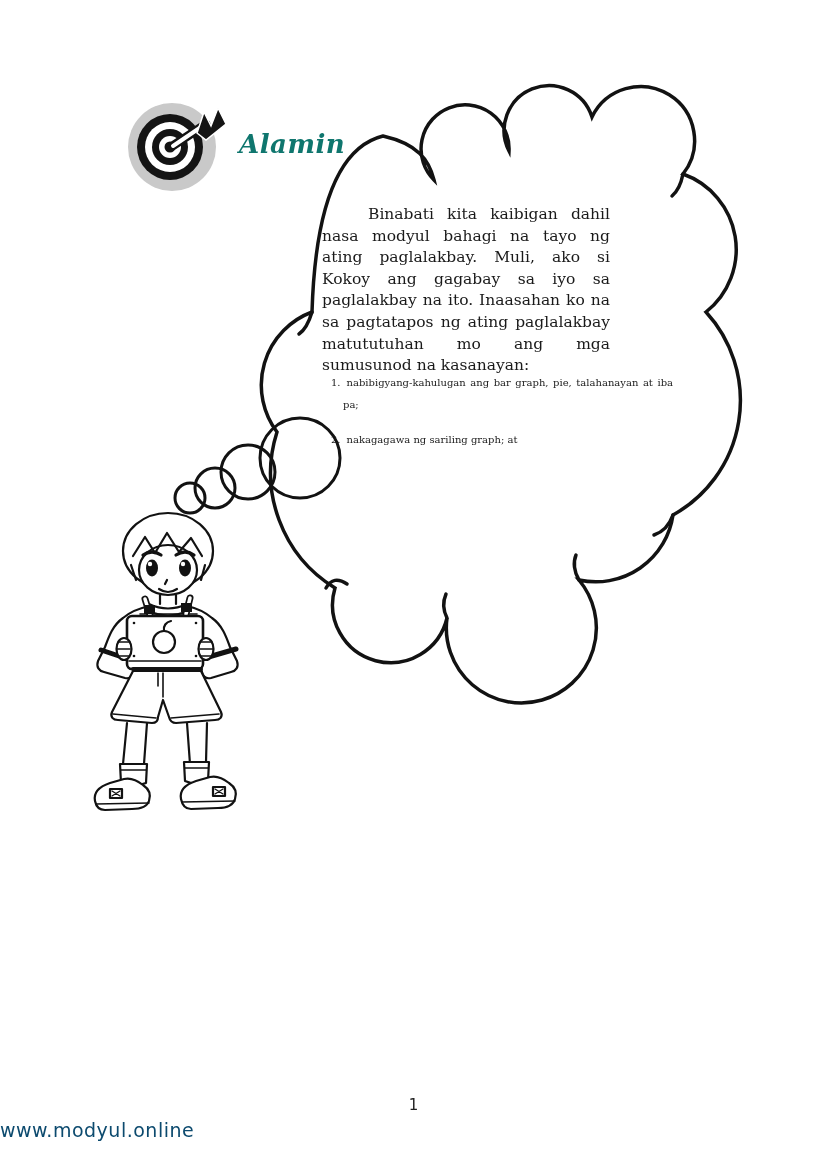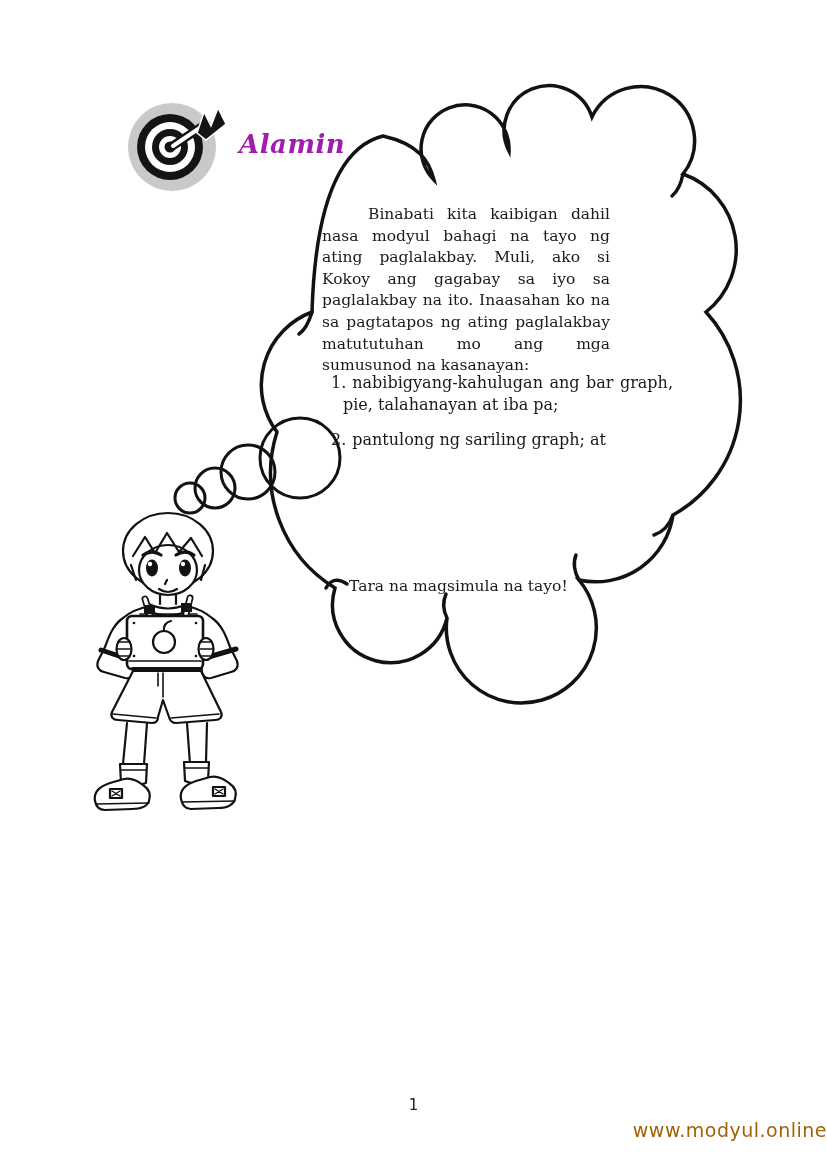"Alamin" .page-title { color: #a21caf -> #0f766e }
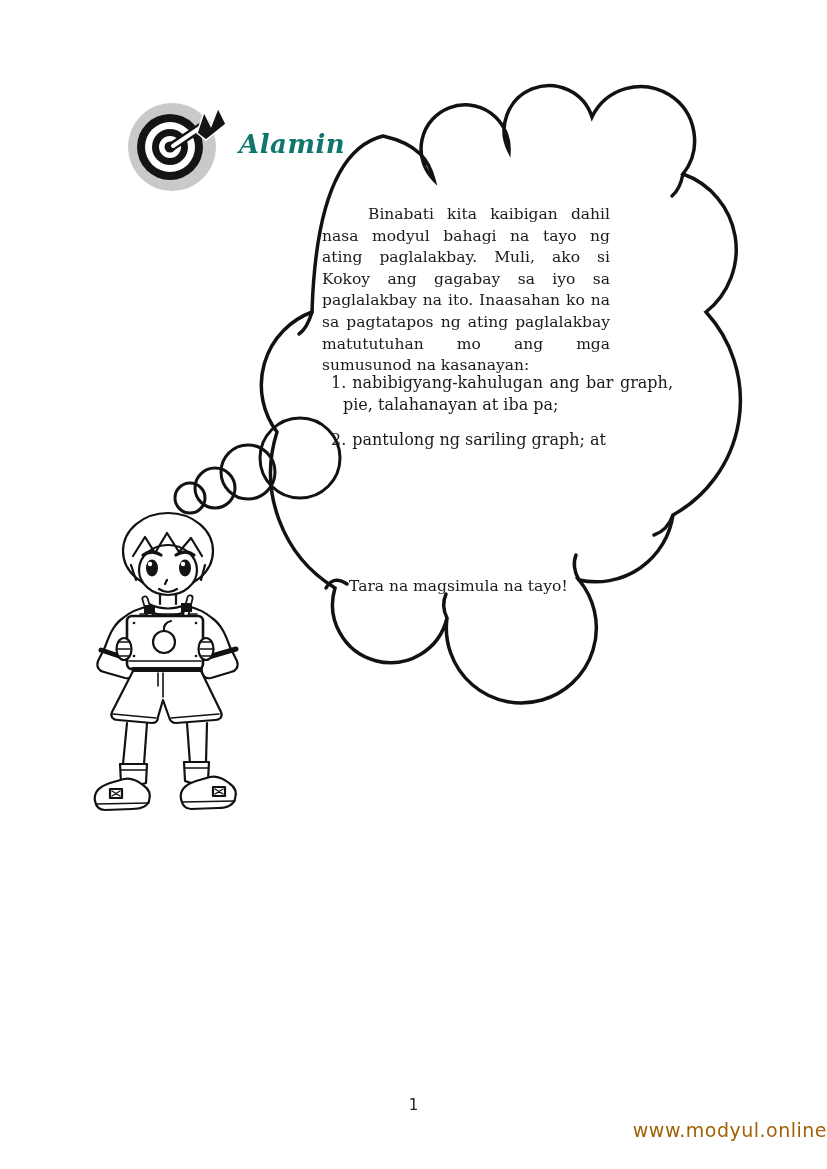"1. nabibigyang-kahulugan ang bar graph," .objectives { font-size: 16px -> 10px }
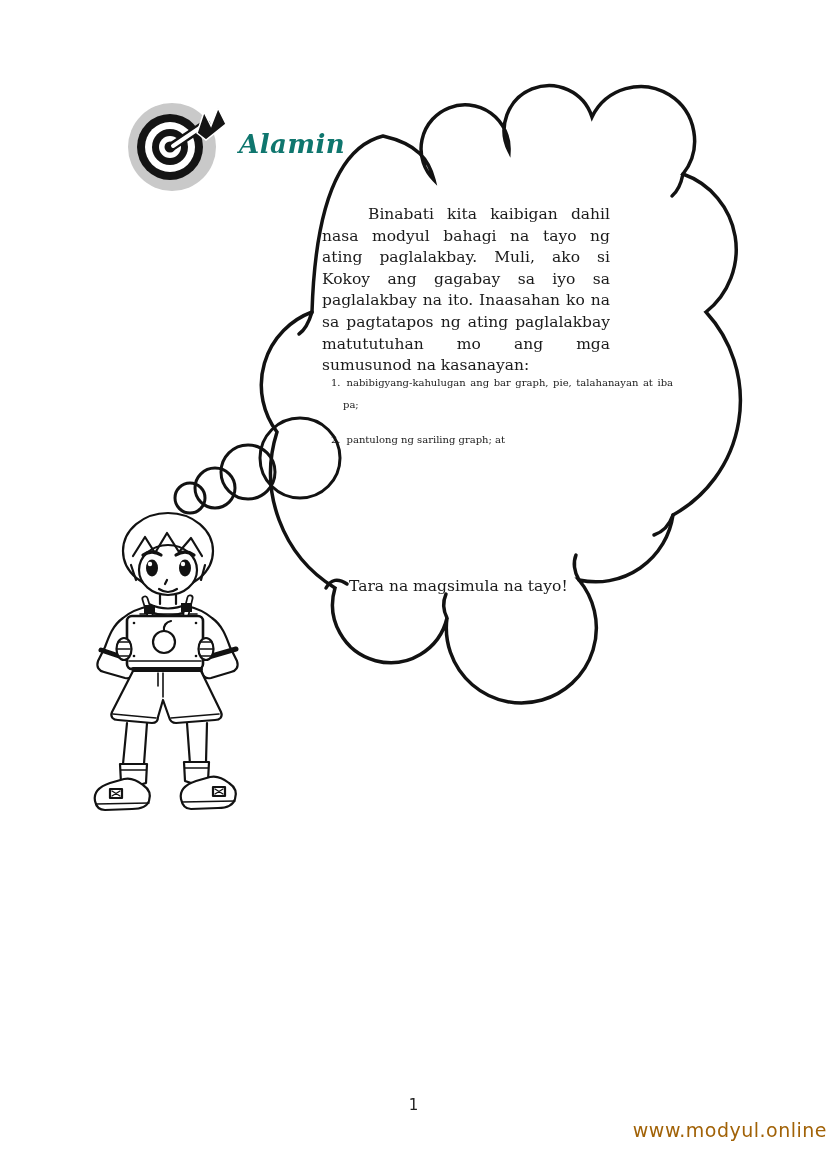"pantulong ng sariling graph; at" span { text: pantulong -> nakagagawa }
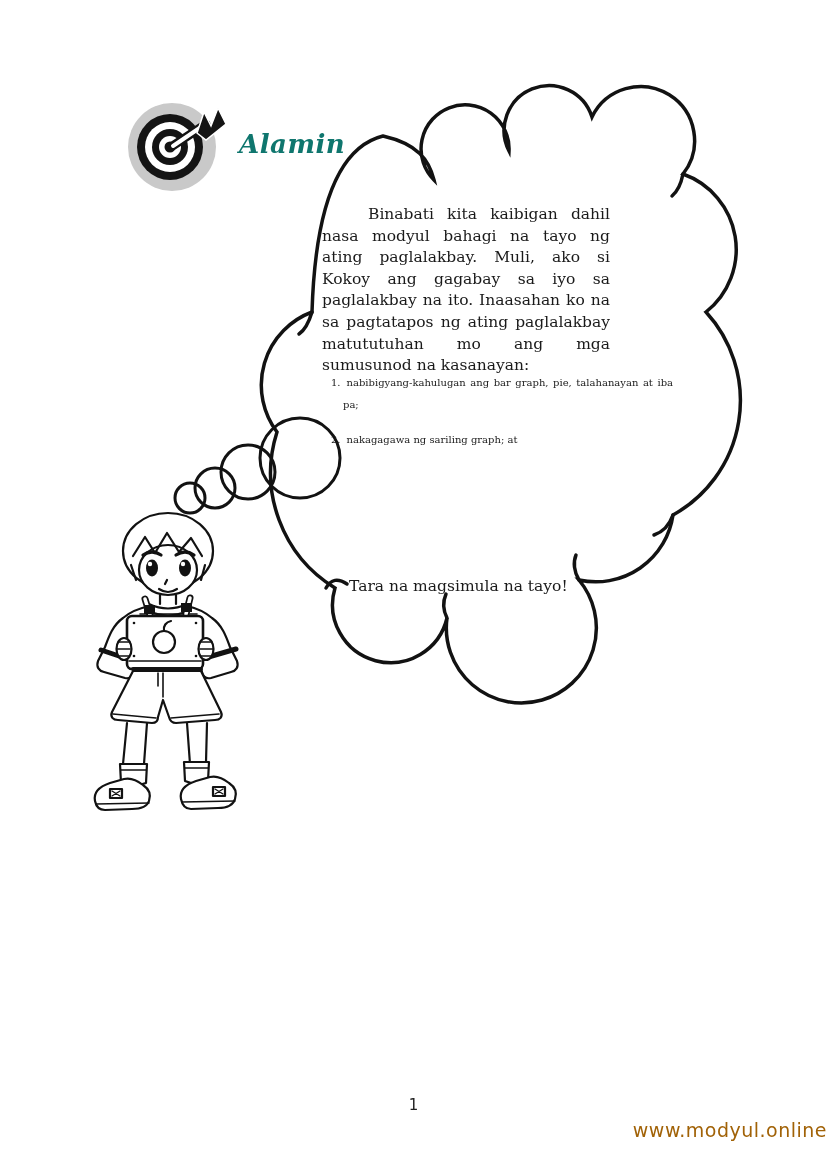"Tara na magsimula na tayo!" div.closing-line { html: <div>Tara na magsimula na tayo!</div> -> none }
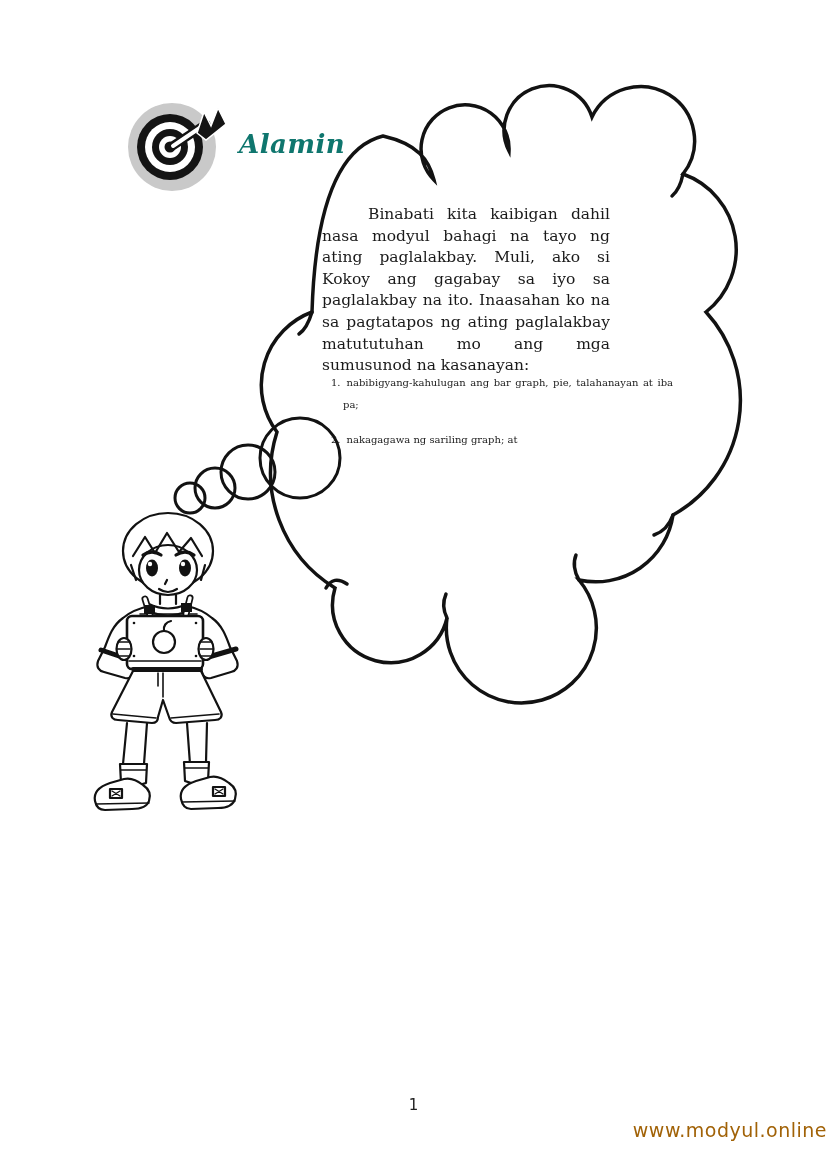"www.modyul.online" .watermark { color: #a16207 -> #0c4a6e; text-align: right -> left }
